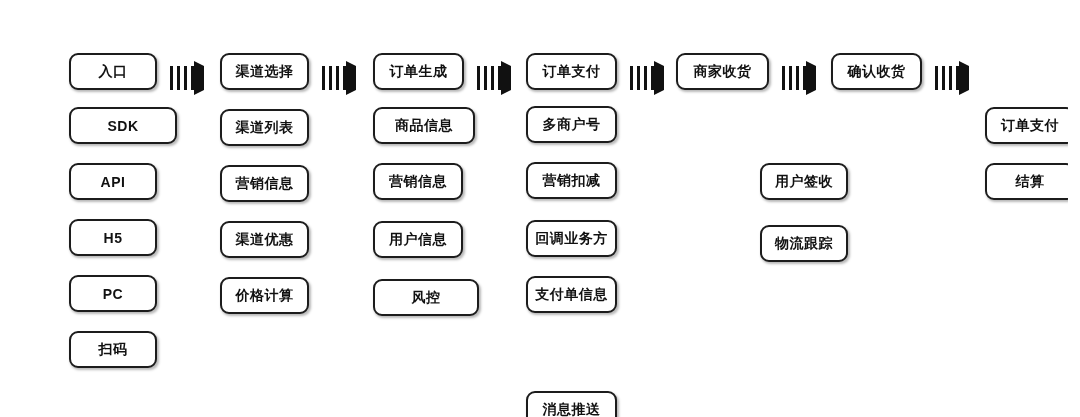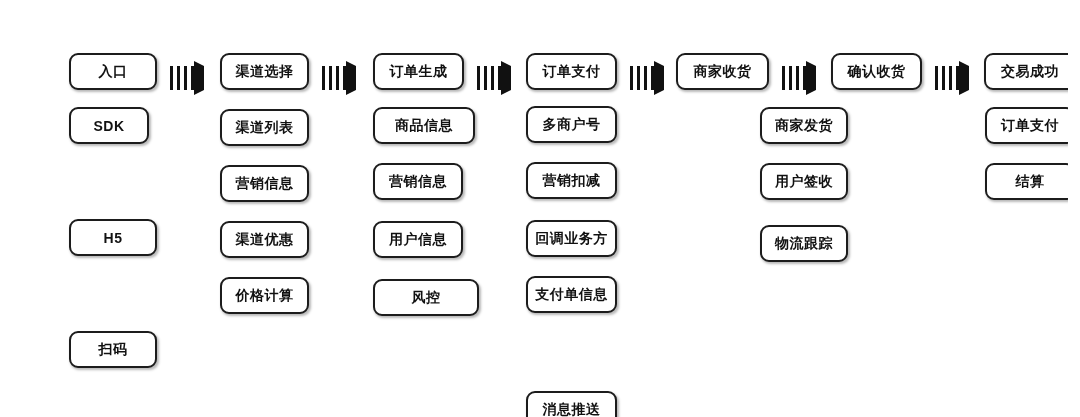"交易成功" div.box { html: <div>交易成功</div> -> none }
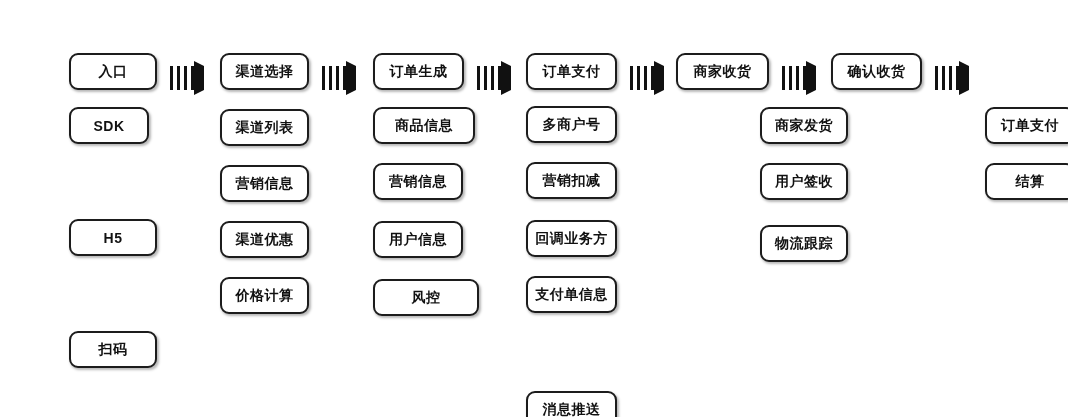"SDK" div.box { width: 80px -> 108px }
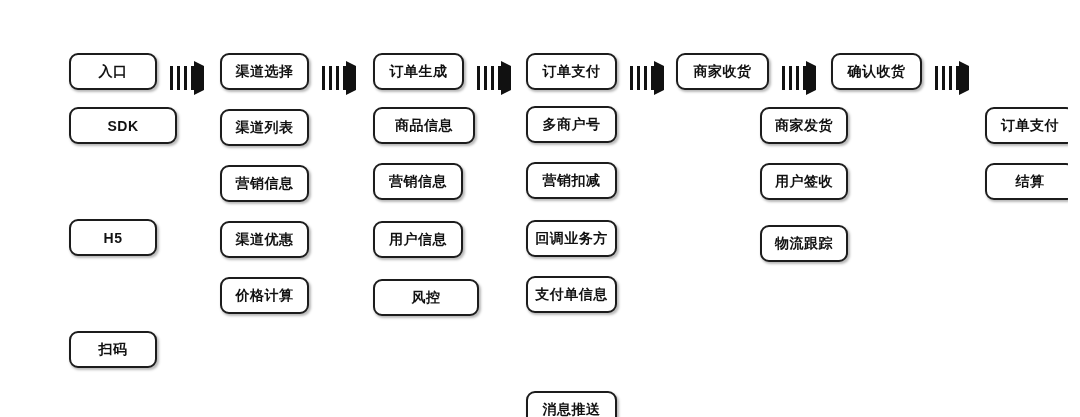"商家发货" div.box { html: <div>商家发货</div> -> none }
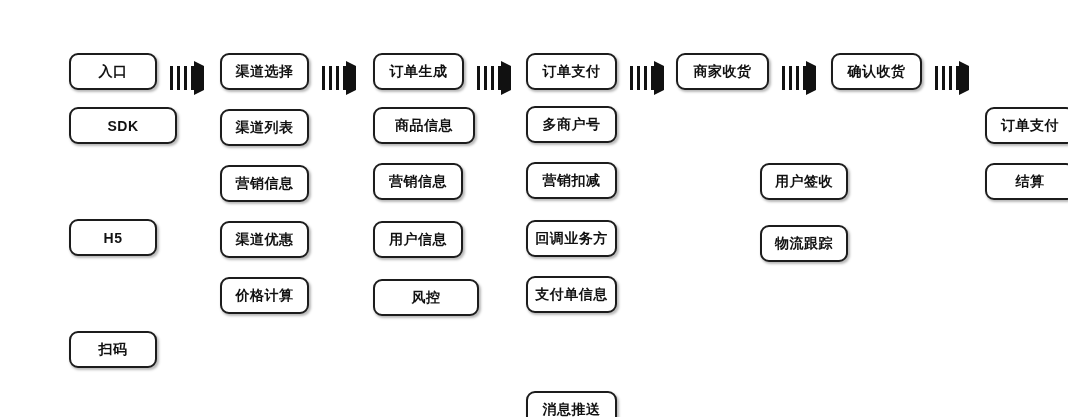"API" div.box { html: none -> <div>API</div> }
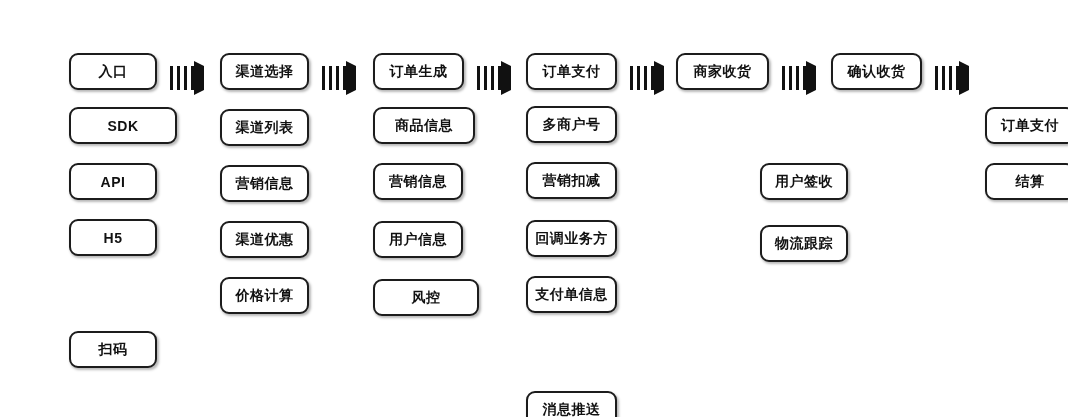"PC" div.box { html: none -> <div>PC</div> }
